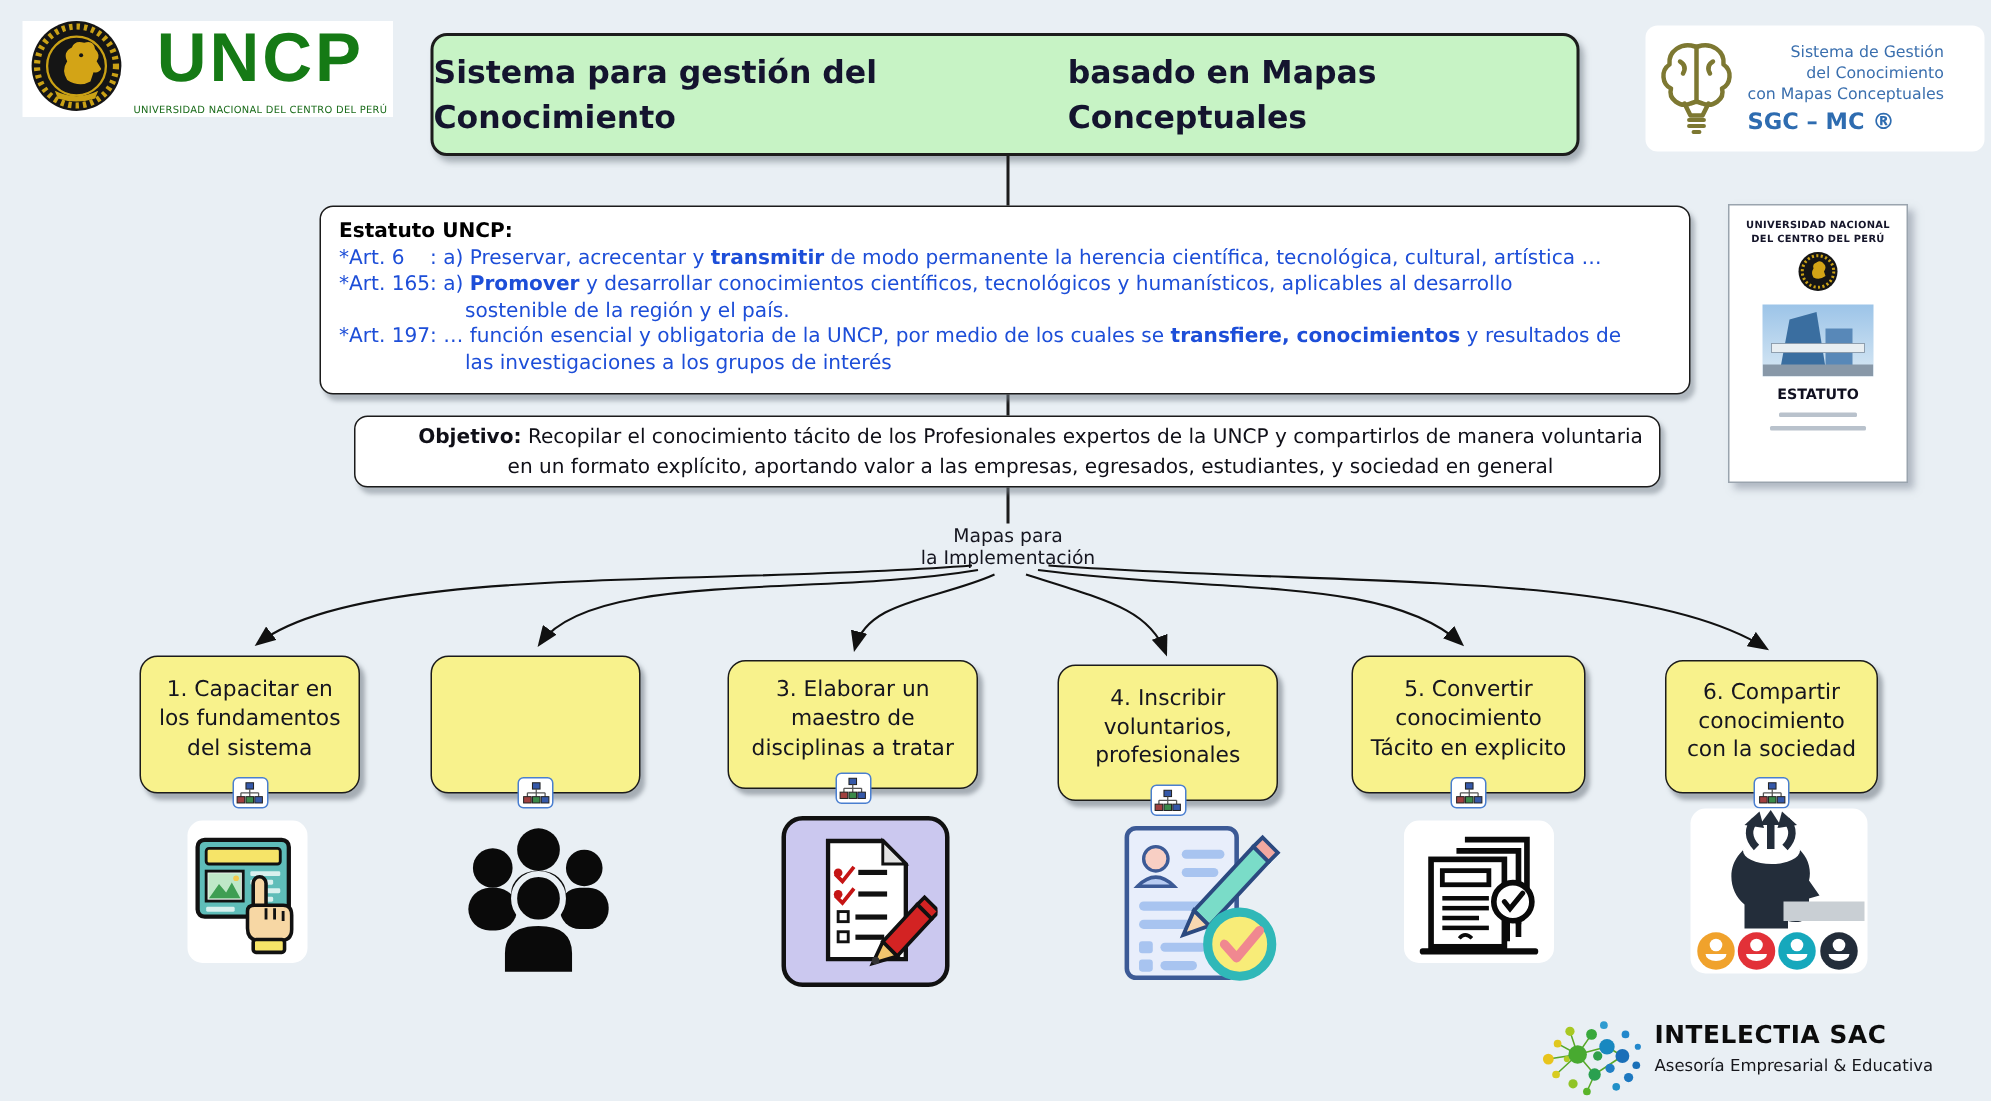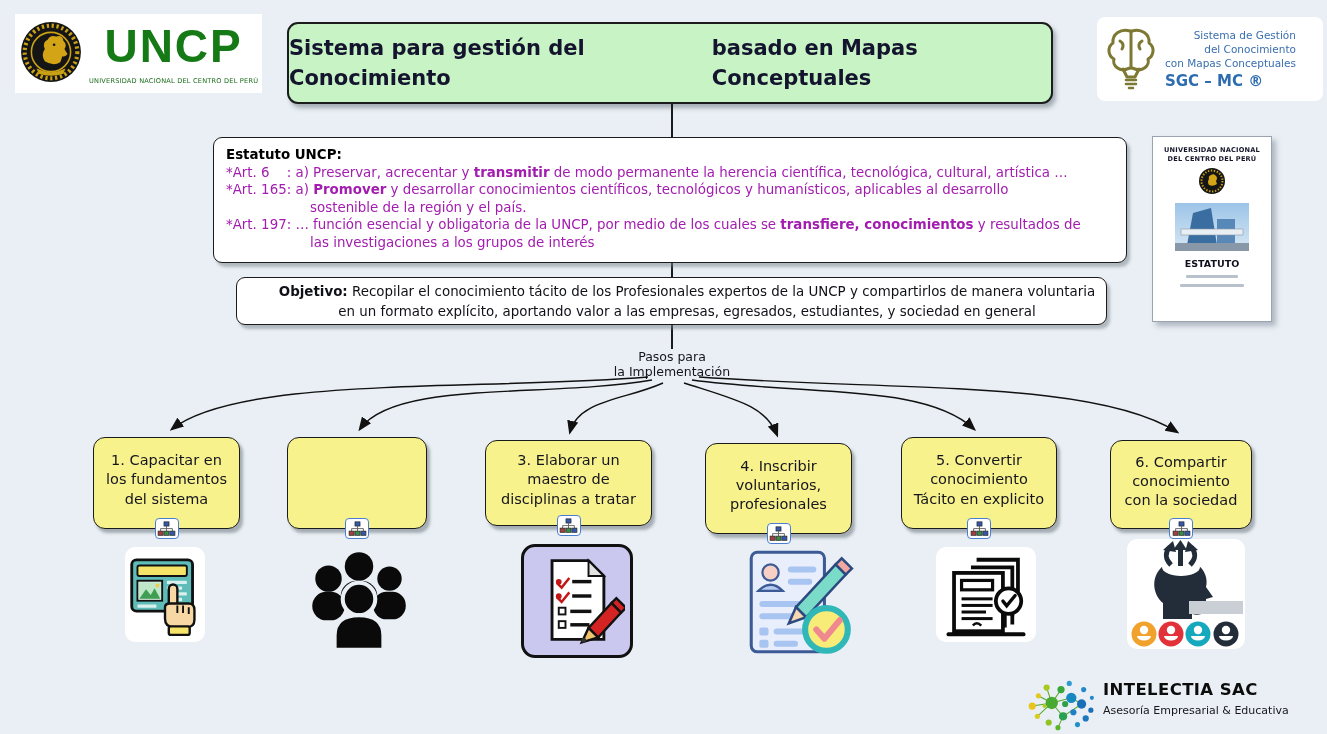"UNCP" .uncp-card { height: 79px -> 64px }
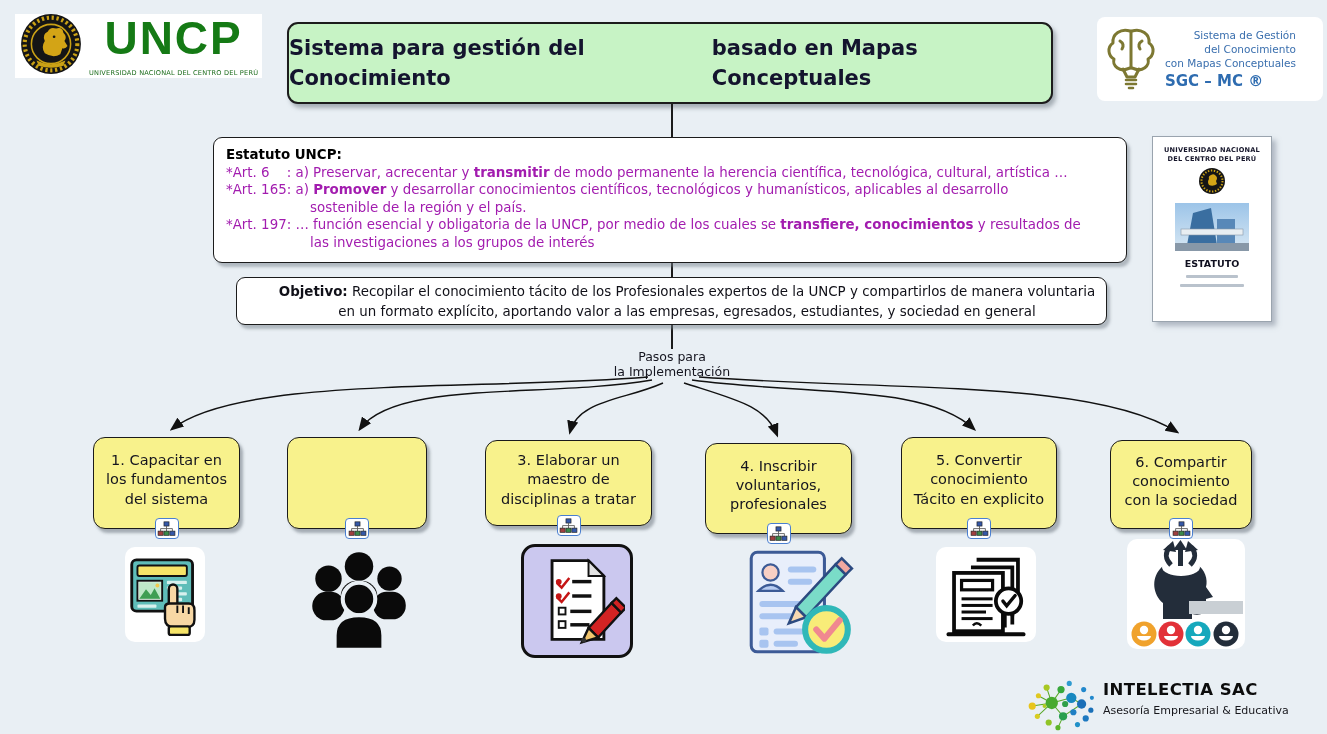"*Art. 6 : a) Preservar," .est-line { color: #a21caf -> #1d4ed8 }
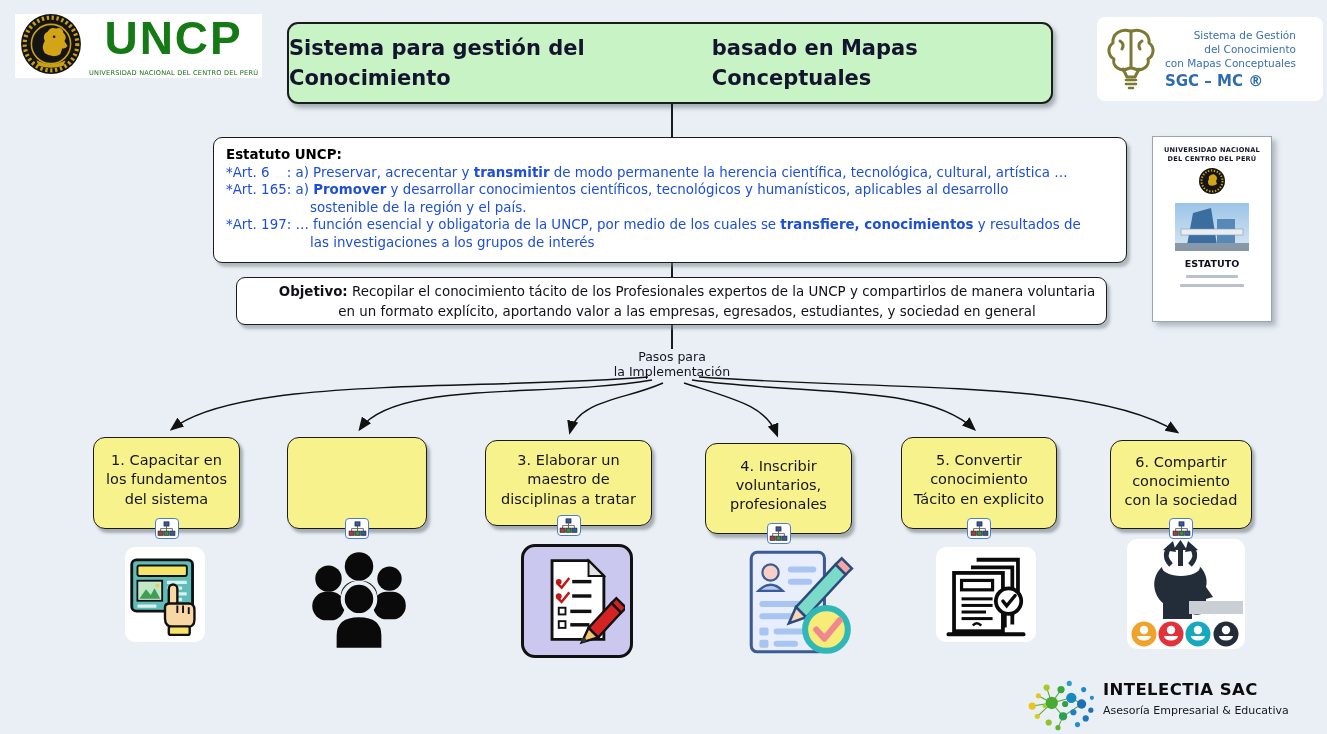"Pasos para" div { text: Pasos -> Mapas }
